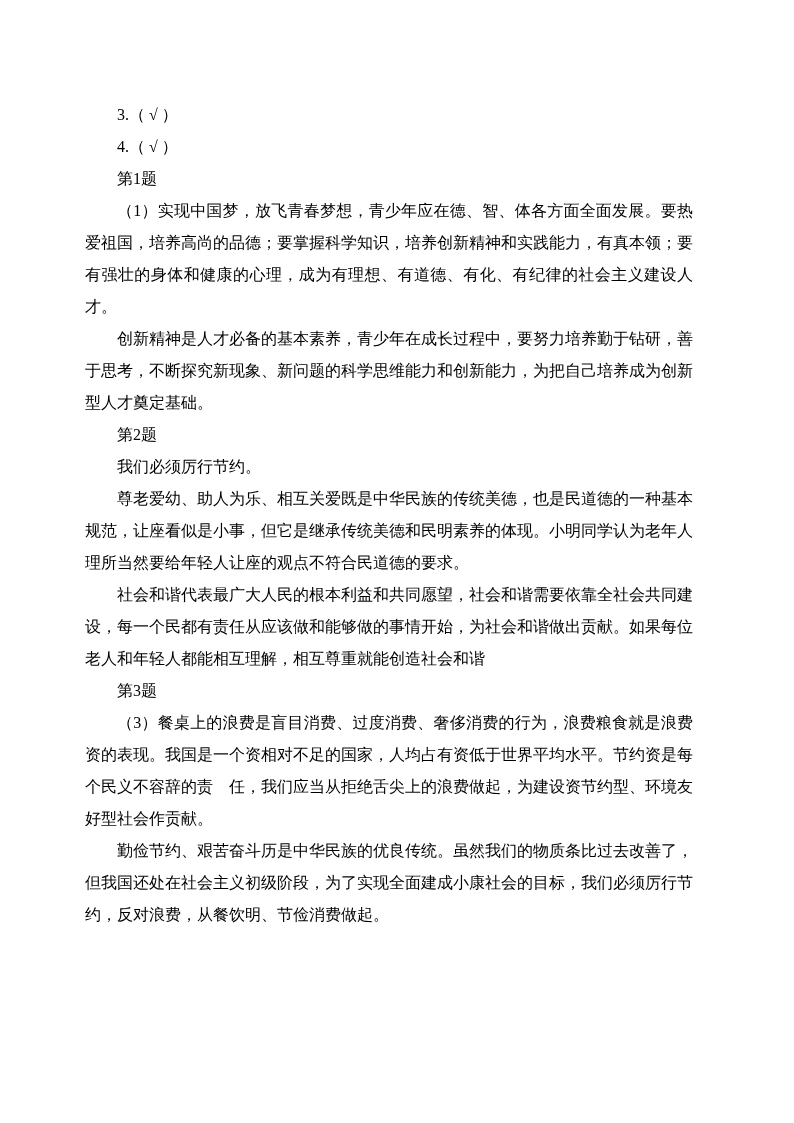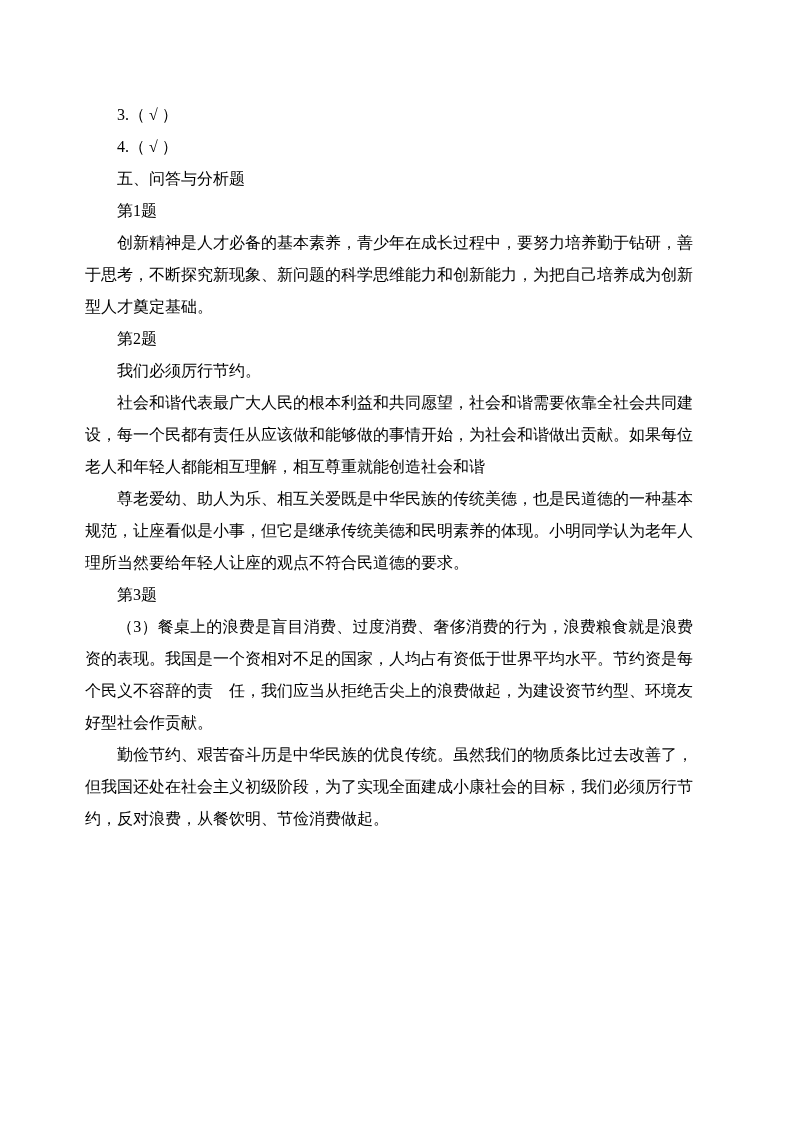"五、问答与分析题" p.doc-line { html: <p>五、问答与分析题</p> -> none }
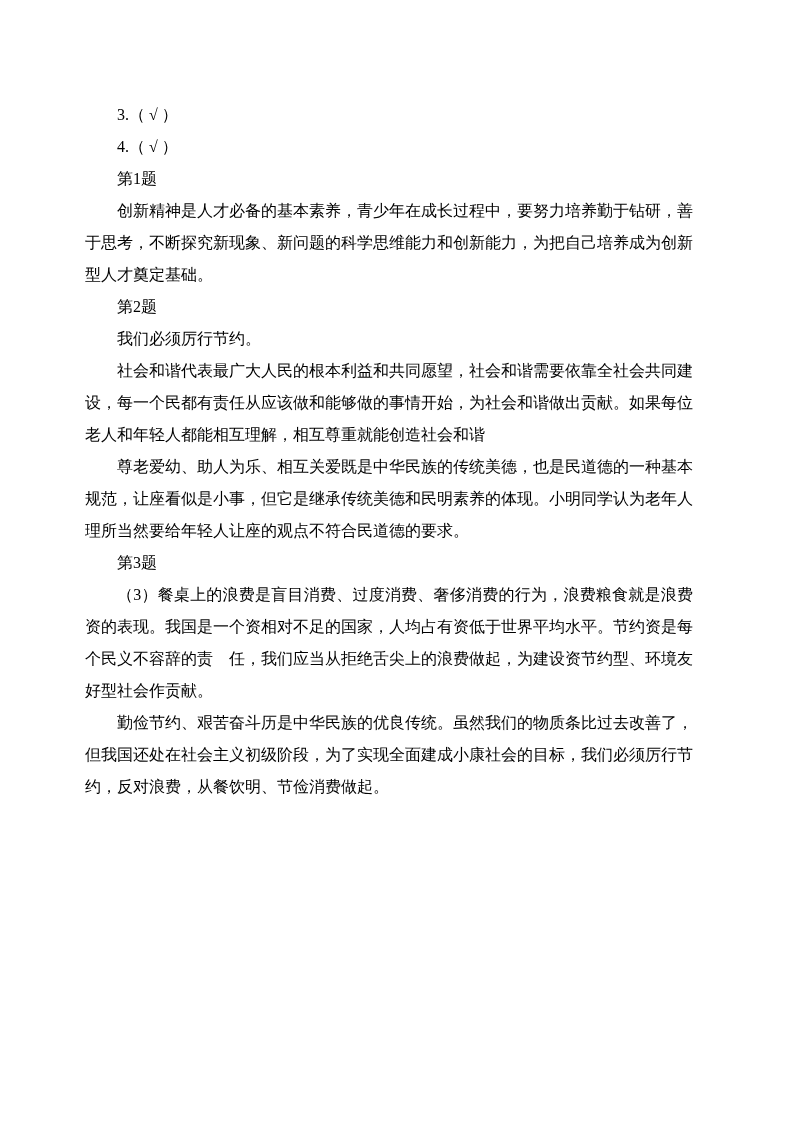"（1）实现中国梦，放飞青春梦想，青少年应在德、智、体各方面全面发展。要热爱祖国，" p.doc-para { html: none -> <p>（1）实现中国梦，放飞青春梦想，青少年应在德、智、体各方面全面发展。要热爱祖国，培养高尚的品德；要掌握科学知识，培养创新精神和实践能力，有真本领；要有强壮的身体和健康的心理，成为有理想、有道德、有化、有纪律的社会主义建设人才。</p> }
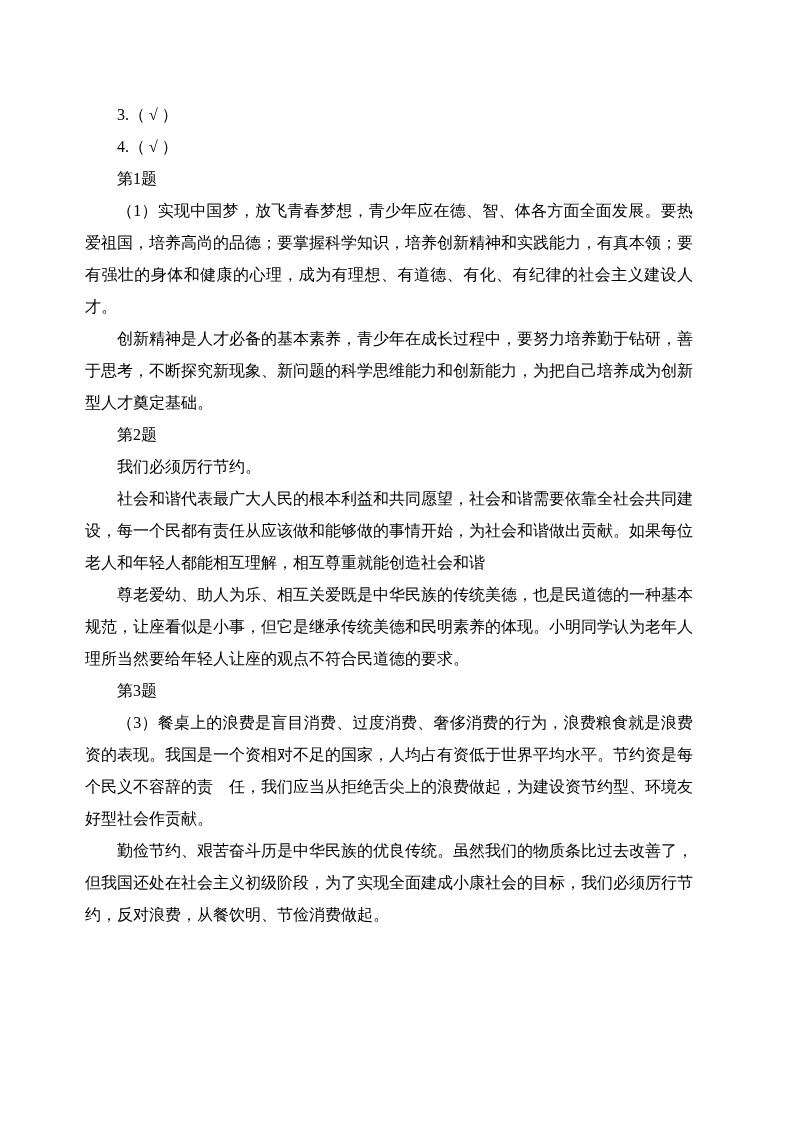"社会和谐代表最广大人民的根本利益和共同愿望，社会和谐需要依靠全社会共同建设，每一" p.doc-para { order: before "尊老爱幼、助人为乐、相互关爱既是中华民族的传统美德，也是民道德的一种基本规范，让" -> after "尊老爱幼、助人为乐、相互关爱既是中华民族的传统美德，也是民道德的一种基本规范，让" }
